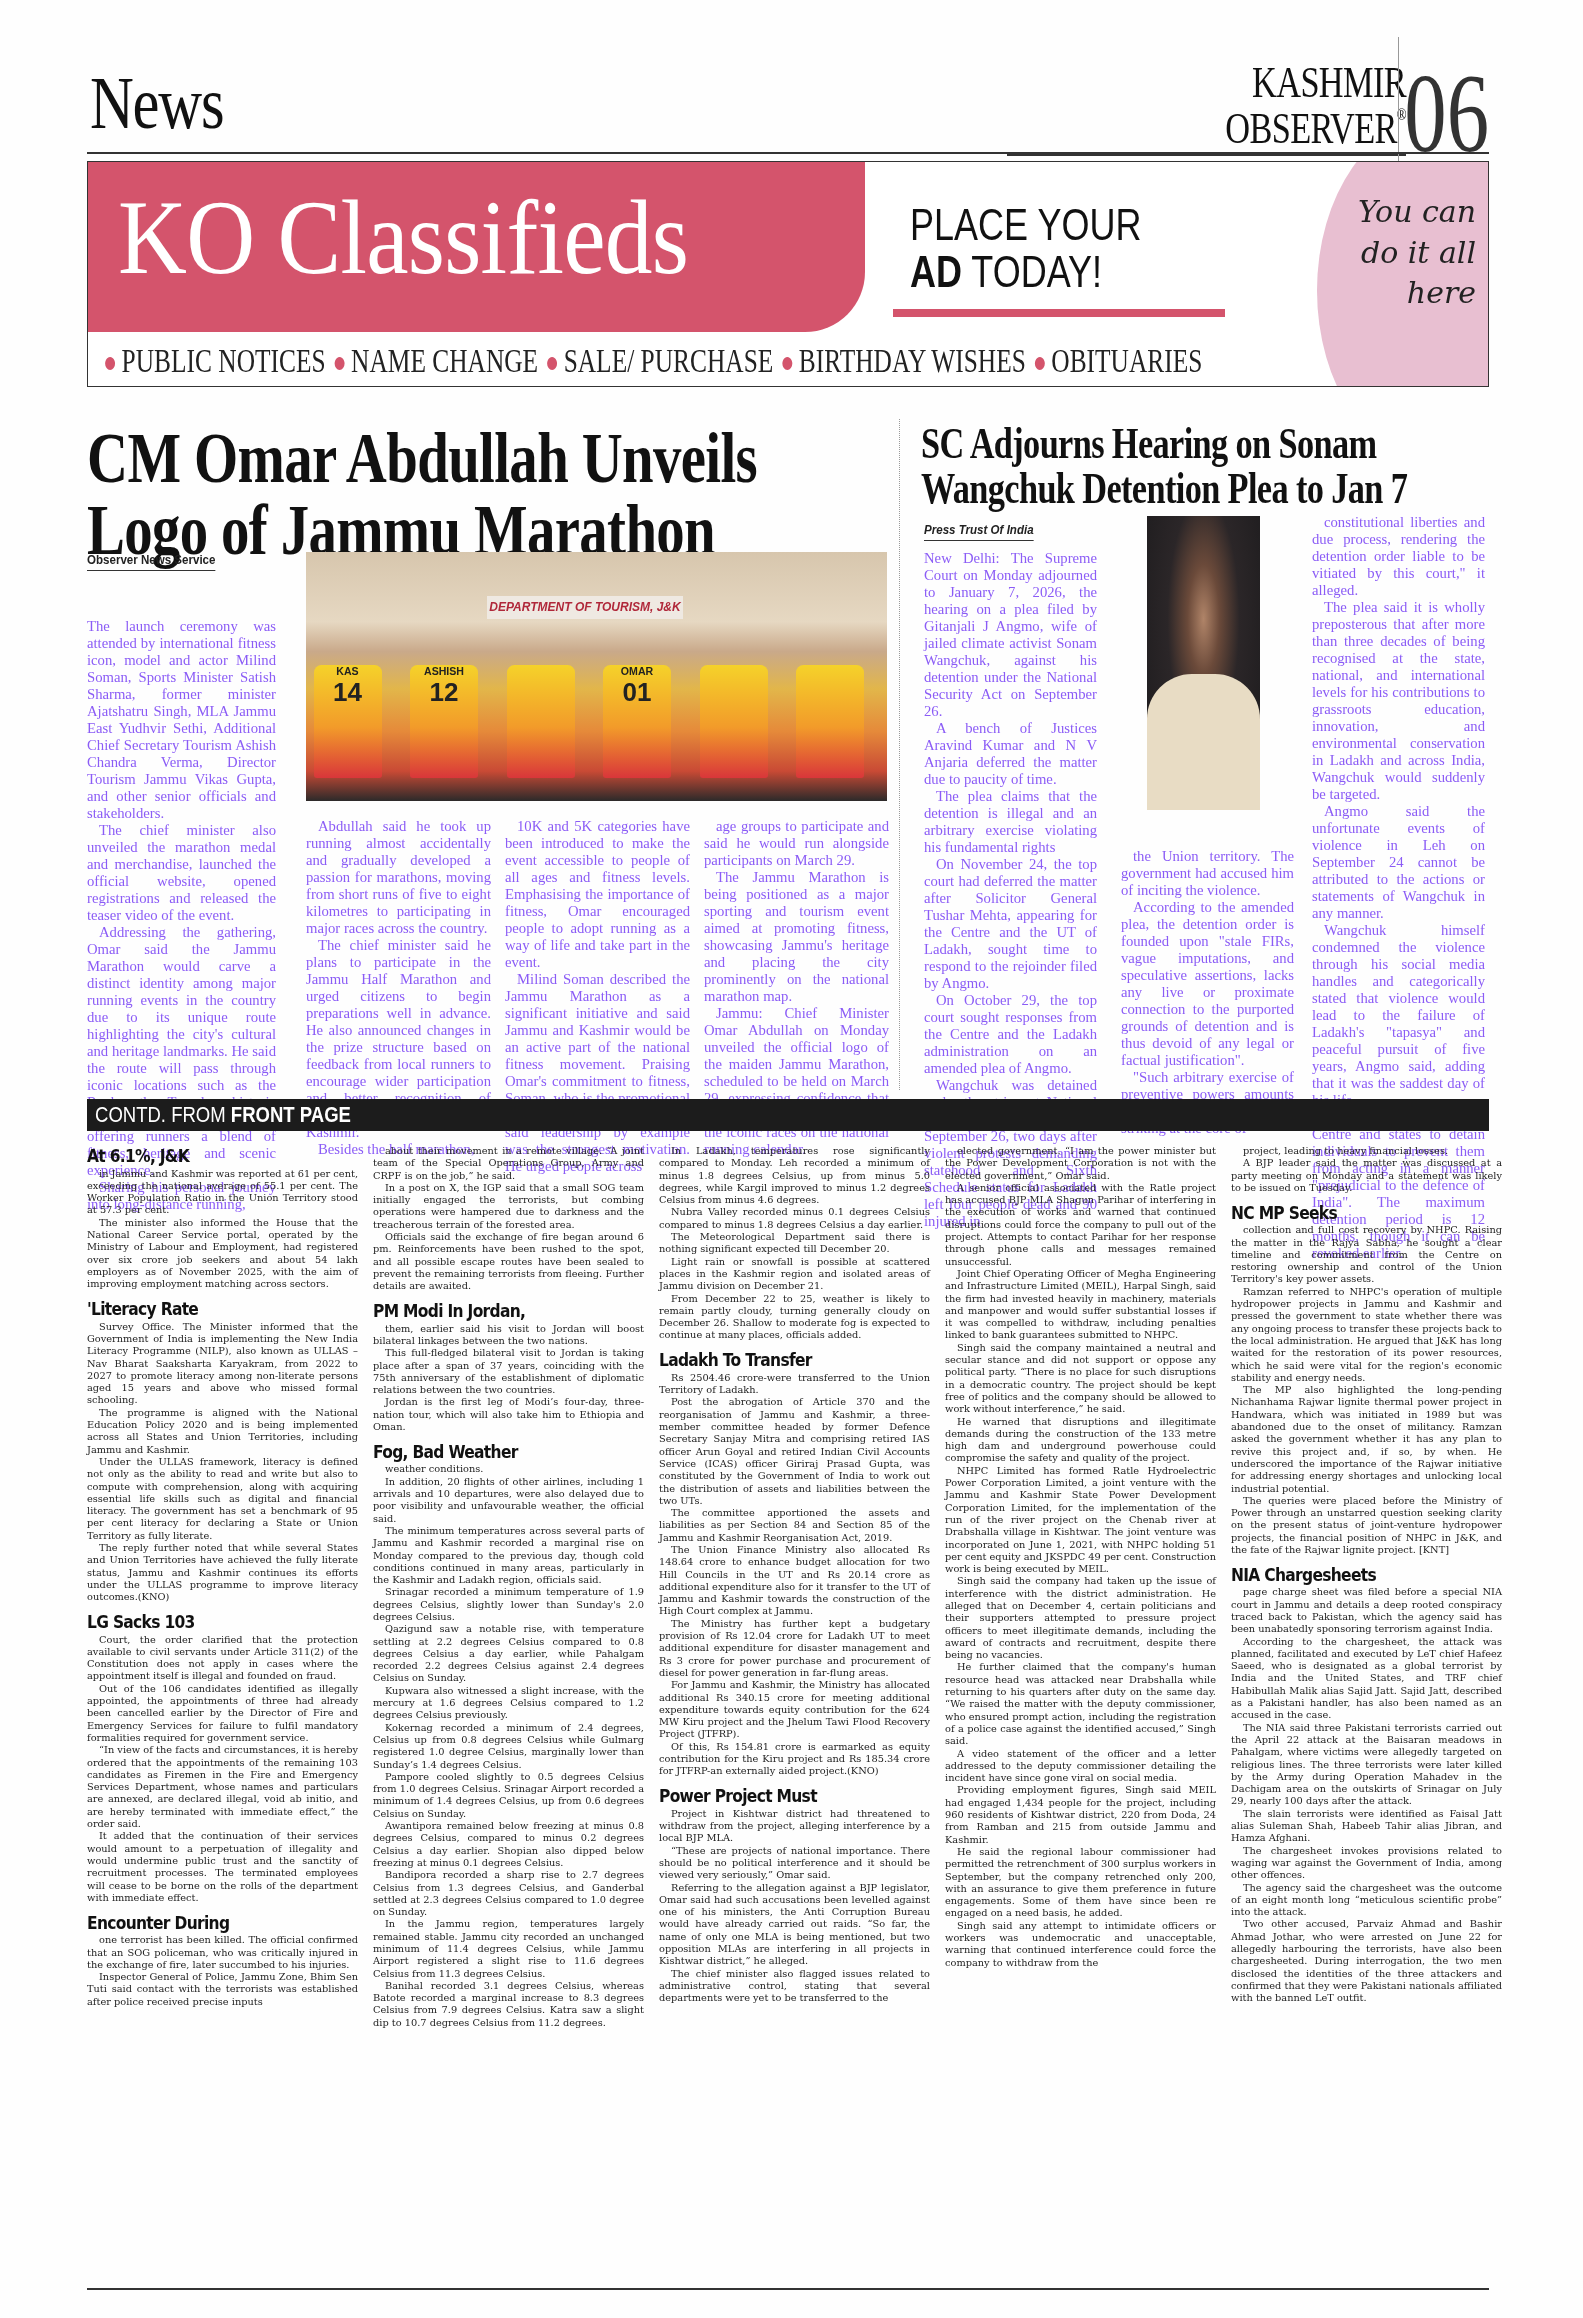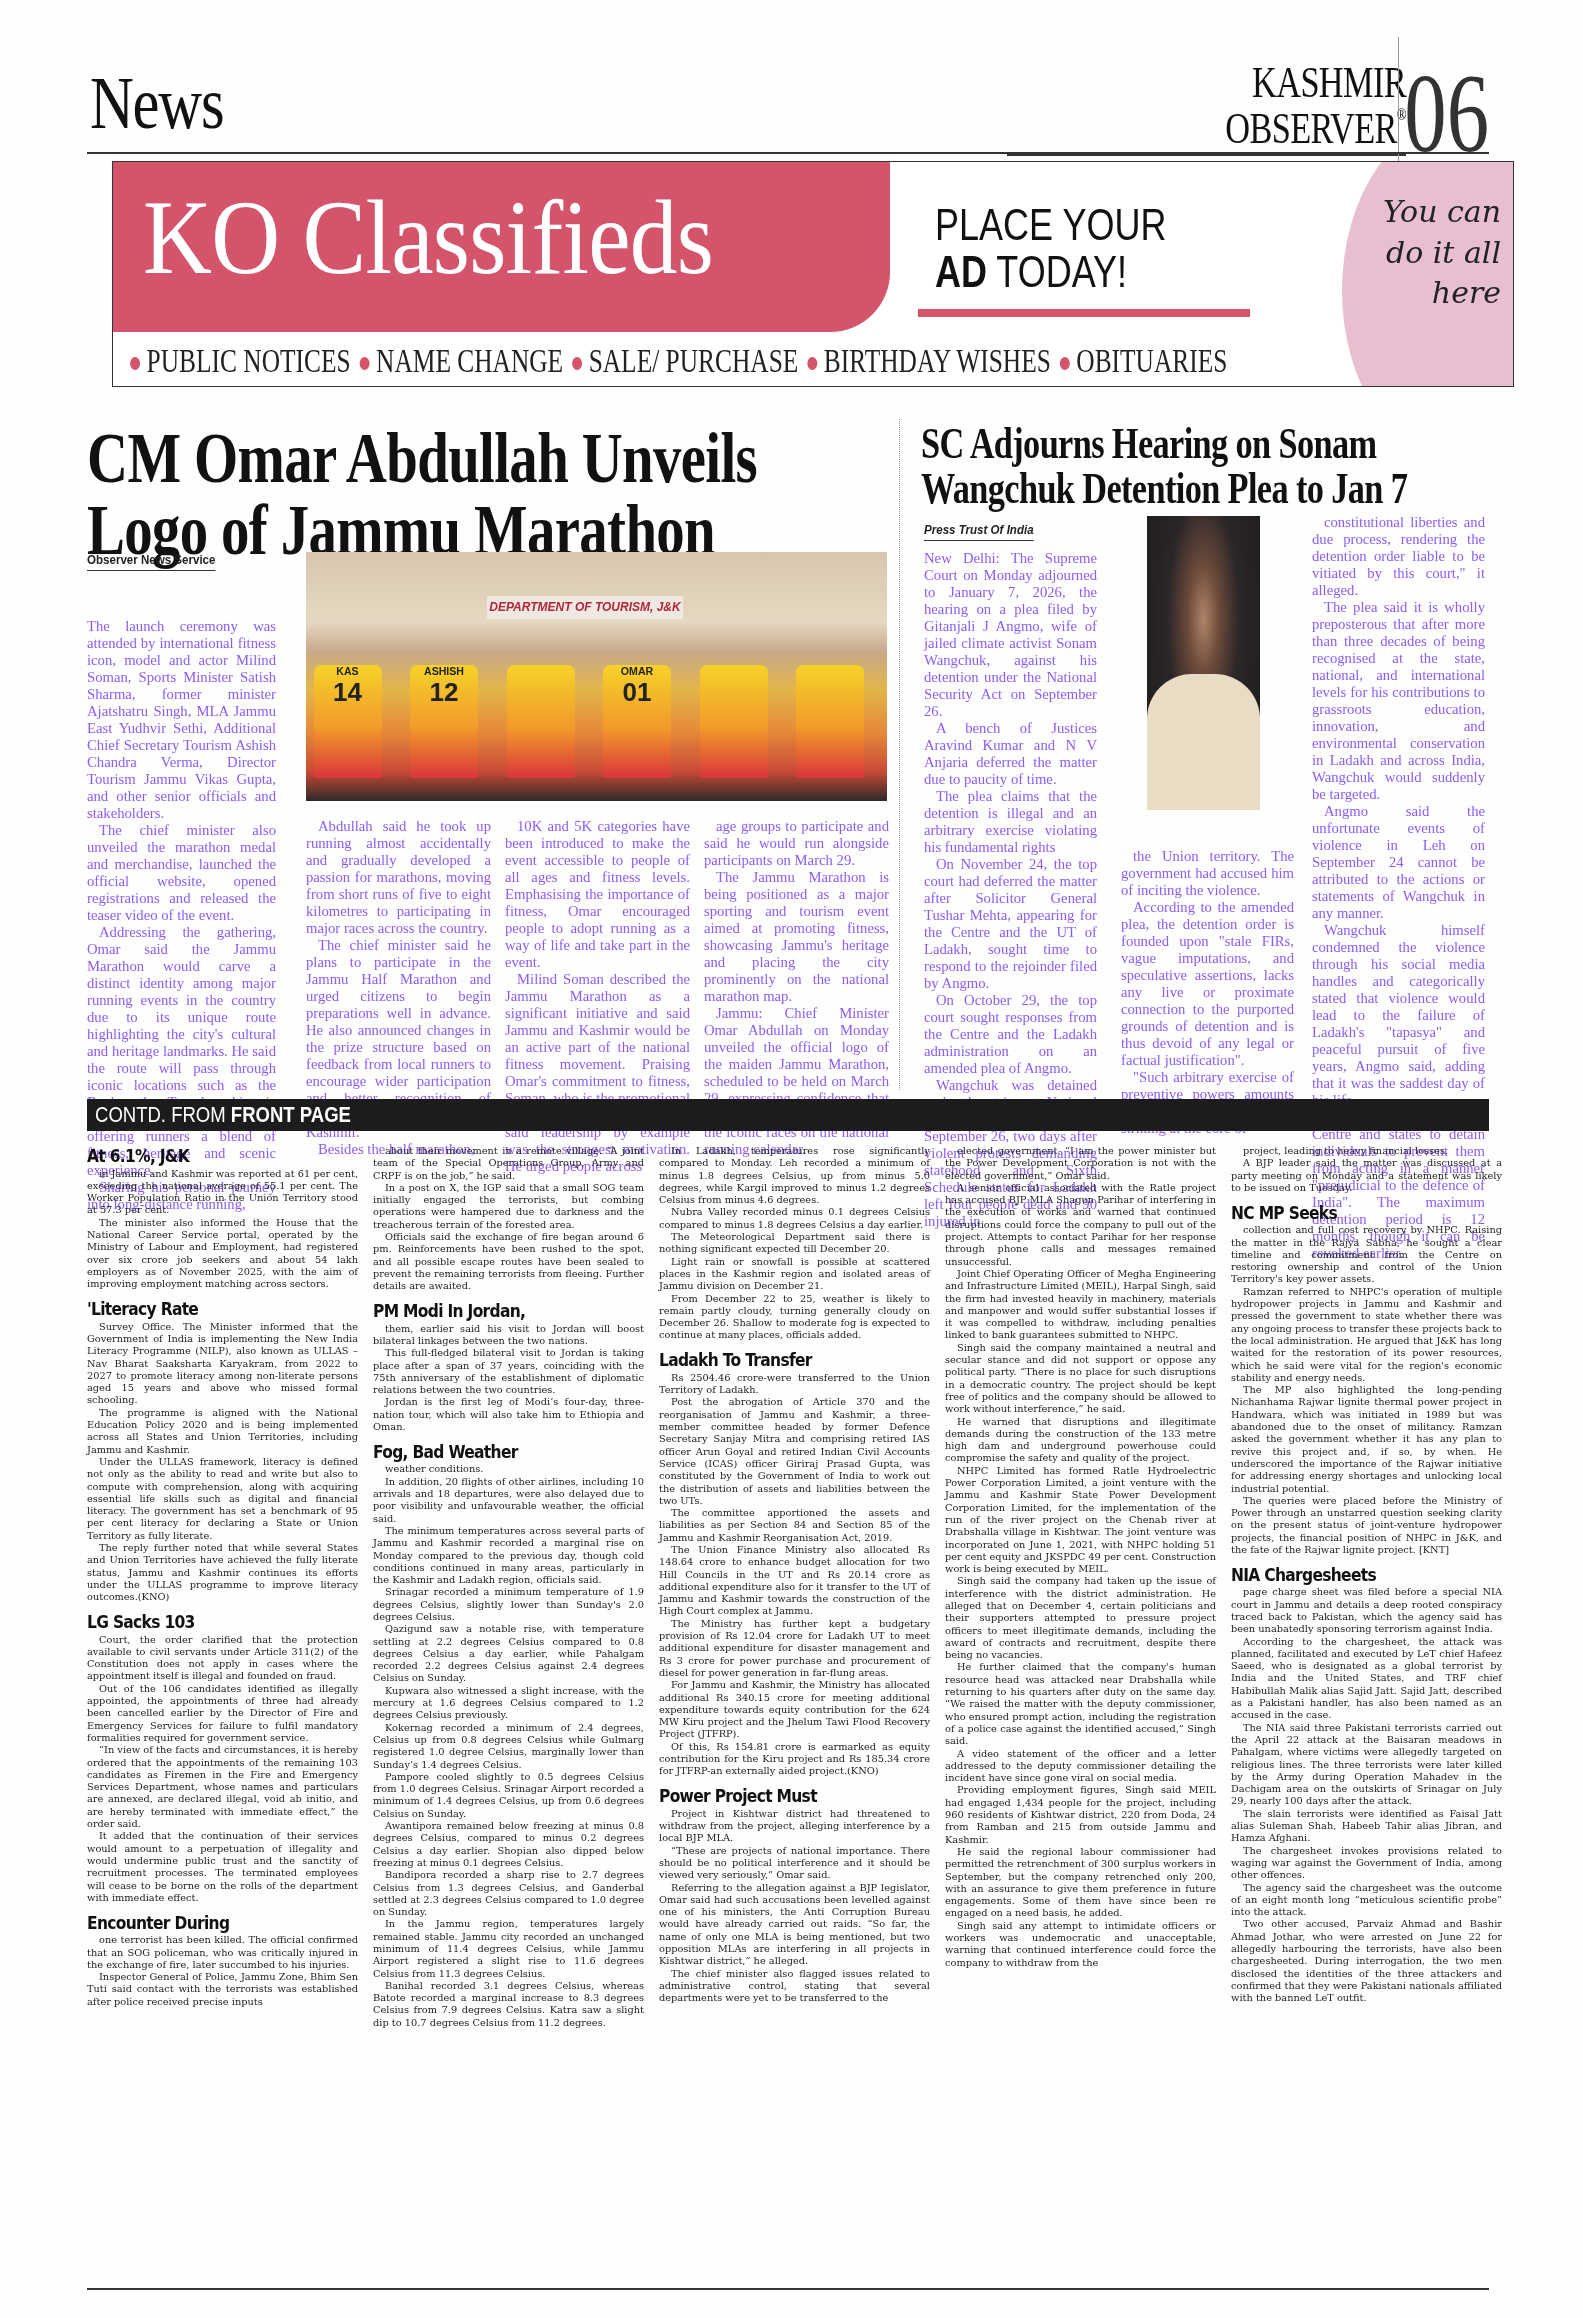"KO Classifieds" .ad { margin-left: 25px -> none }
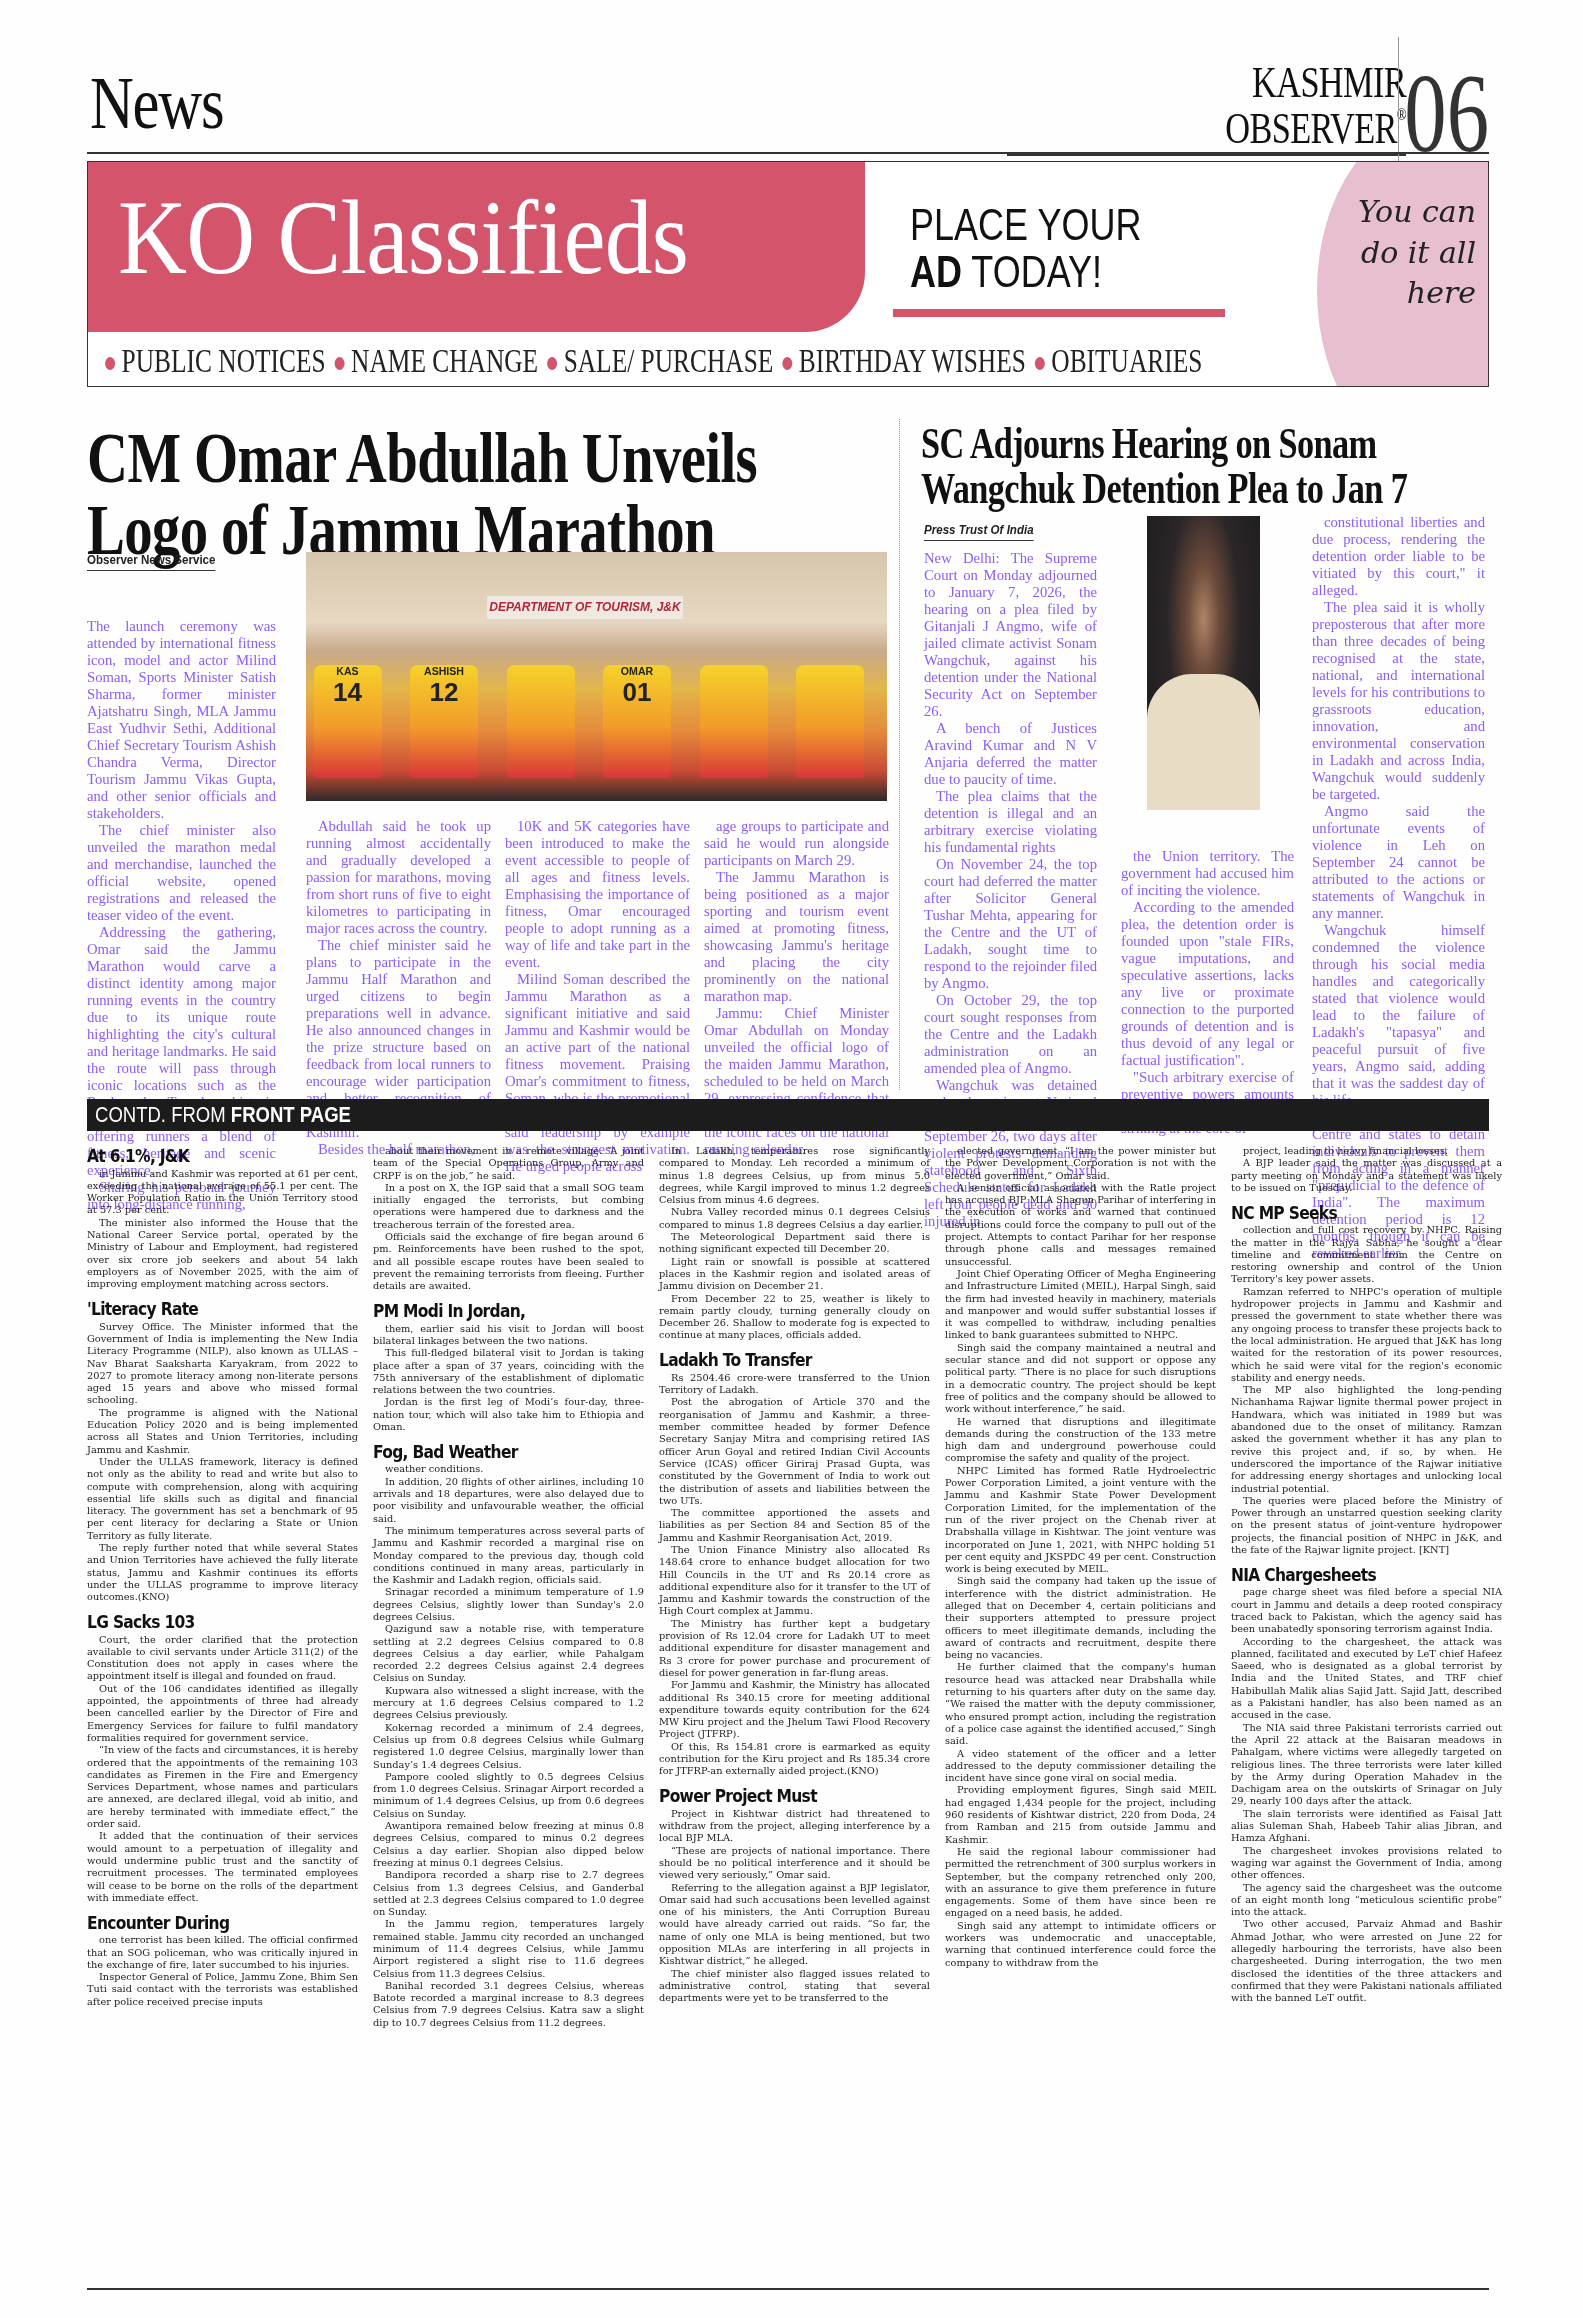"In addition, 20 flights of" p { text: 10 arrivals and 18 -> 1 arrivals and 10 }
